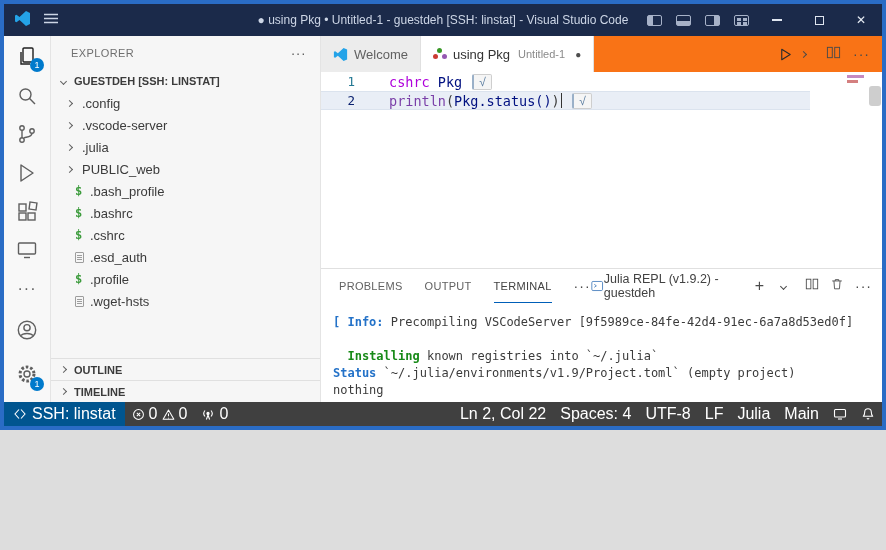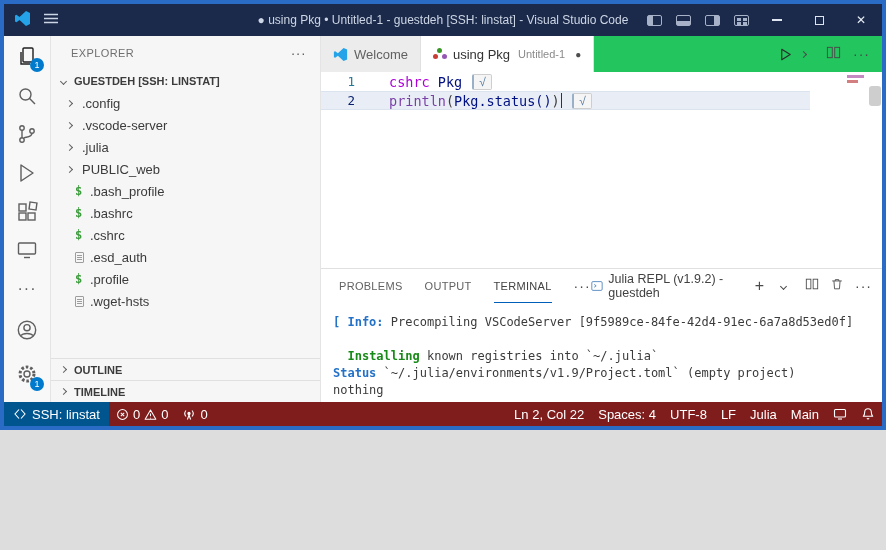"Welcome" .tabbar { background: #22c55e -> #f97316 }
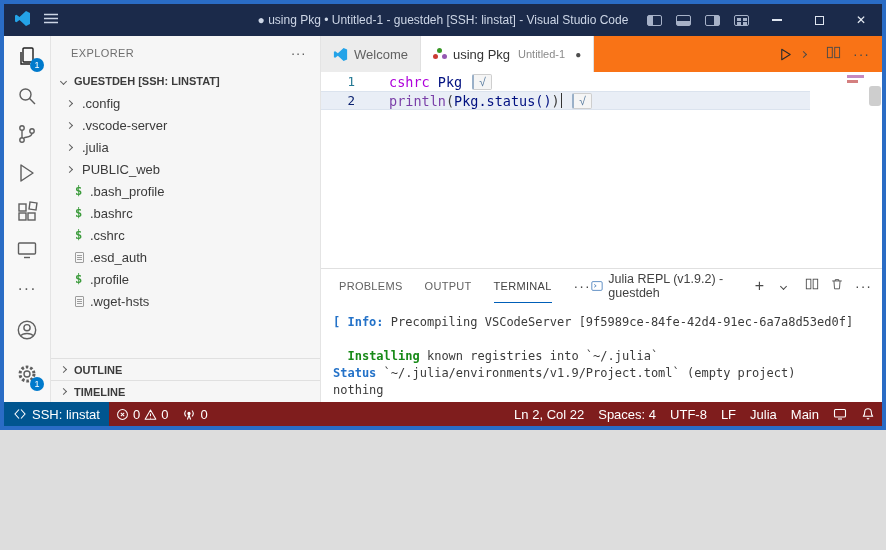"Julia REPL (v1.9.2) - guestdeh" .term-name { gap: 5px -> none }
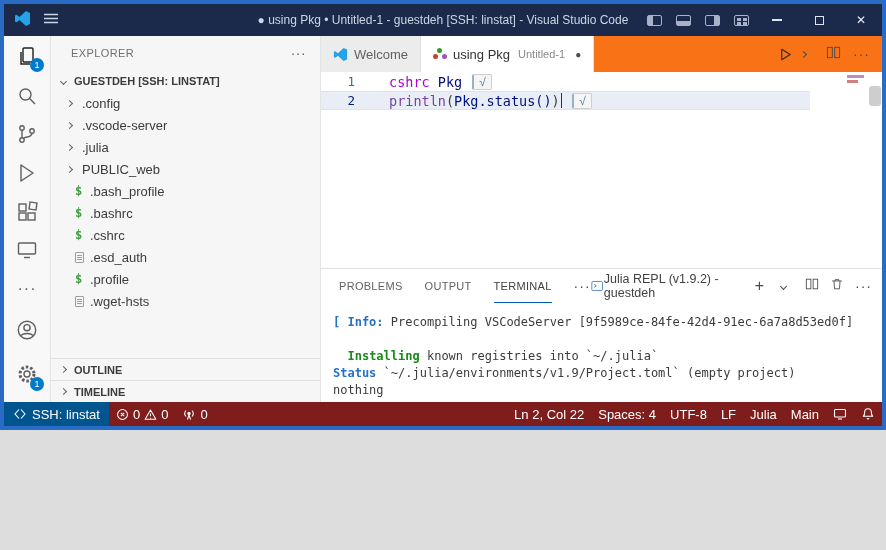"SSH: linstat" .statusbar { background: #7f1d1d -> #404040; font-size: 13px -> 16px }
